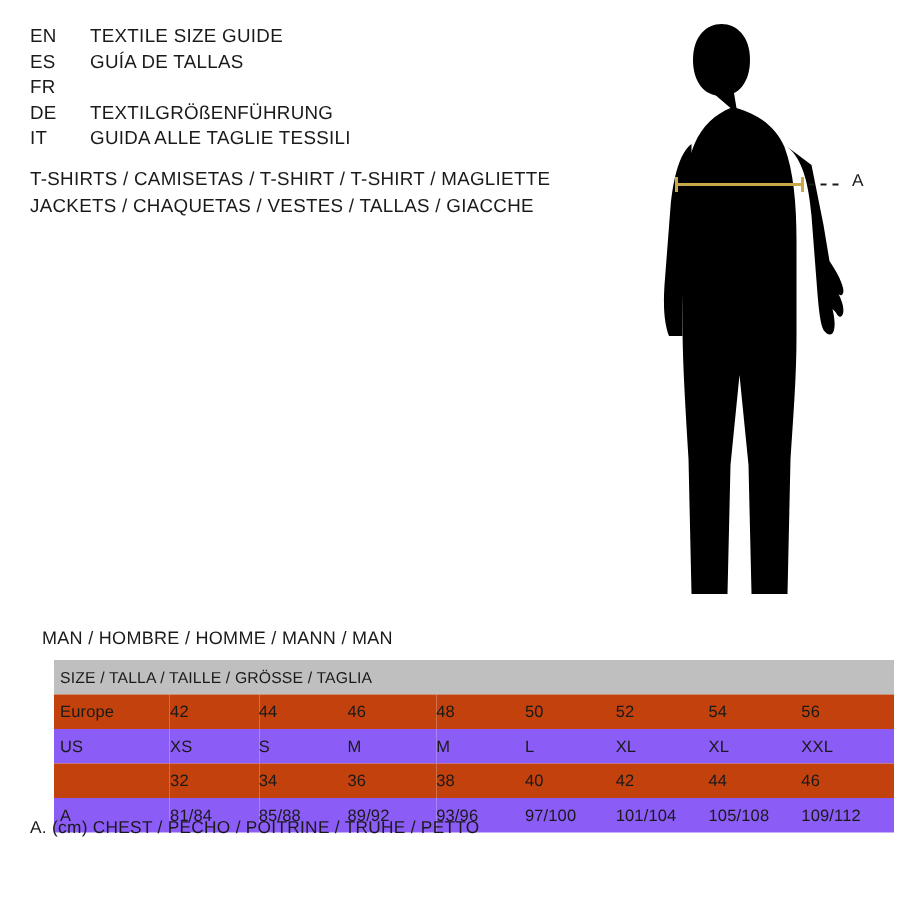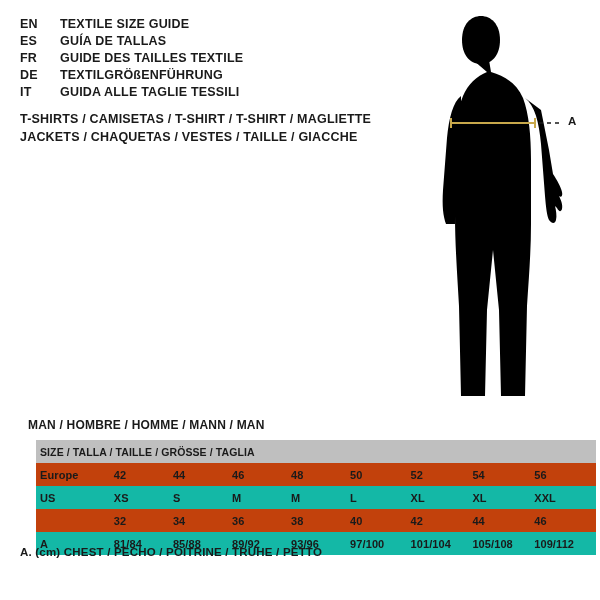"EN" .page { font-weight: bold -> none }
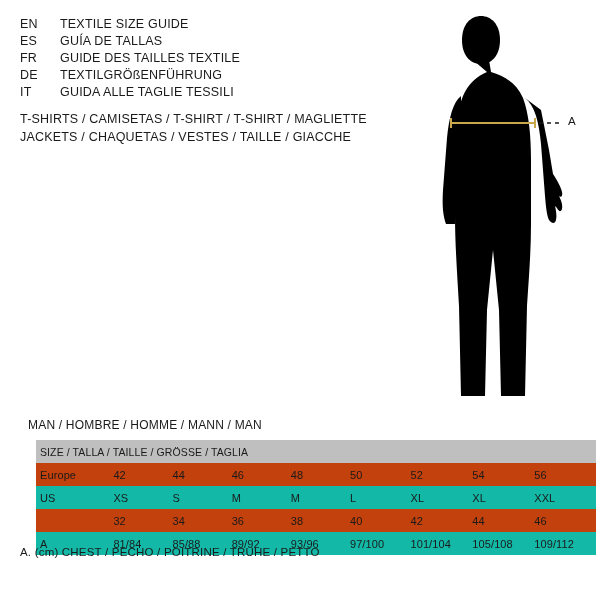"GUIDE DES TAILLES TEXTILE" span.lang-text { html: <span>GUIDE DES TAILLES TEXTILE</span> -> none }
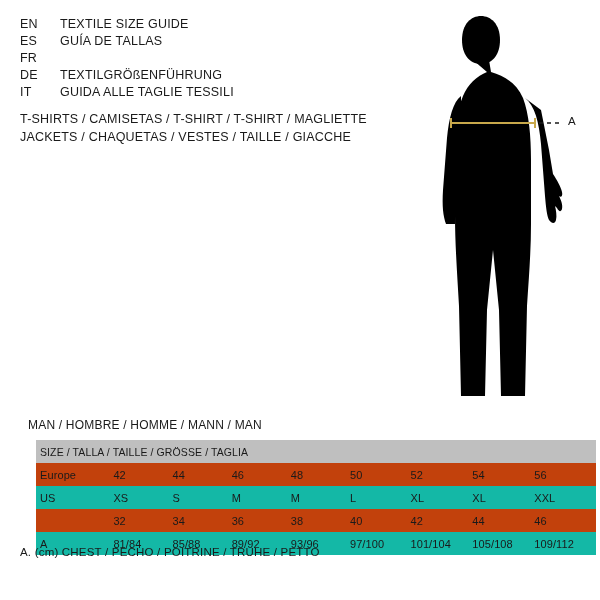"JACKETS / CHAQUETAS / VESTES" div.cat-line { text: TAILLE -> TALLAS }
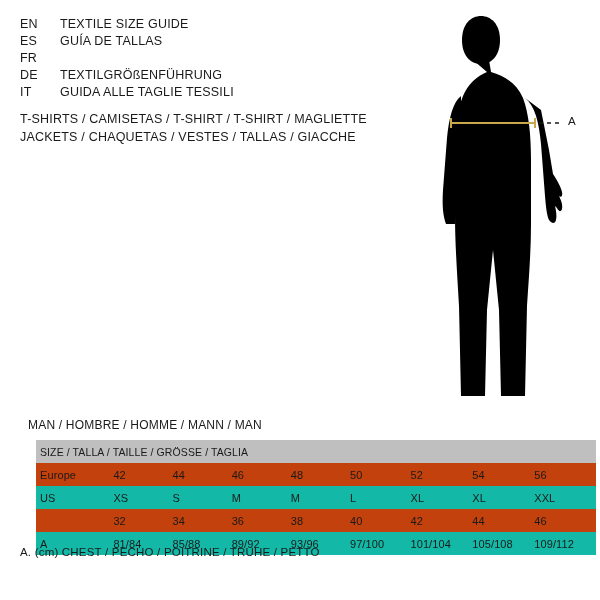"US" .row-plain td { background: #14b8a6 -> #8b5cf6 }
